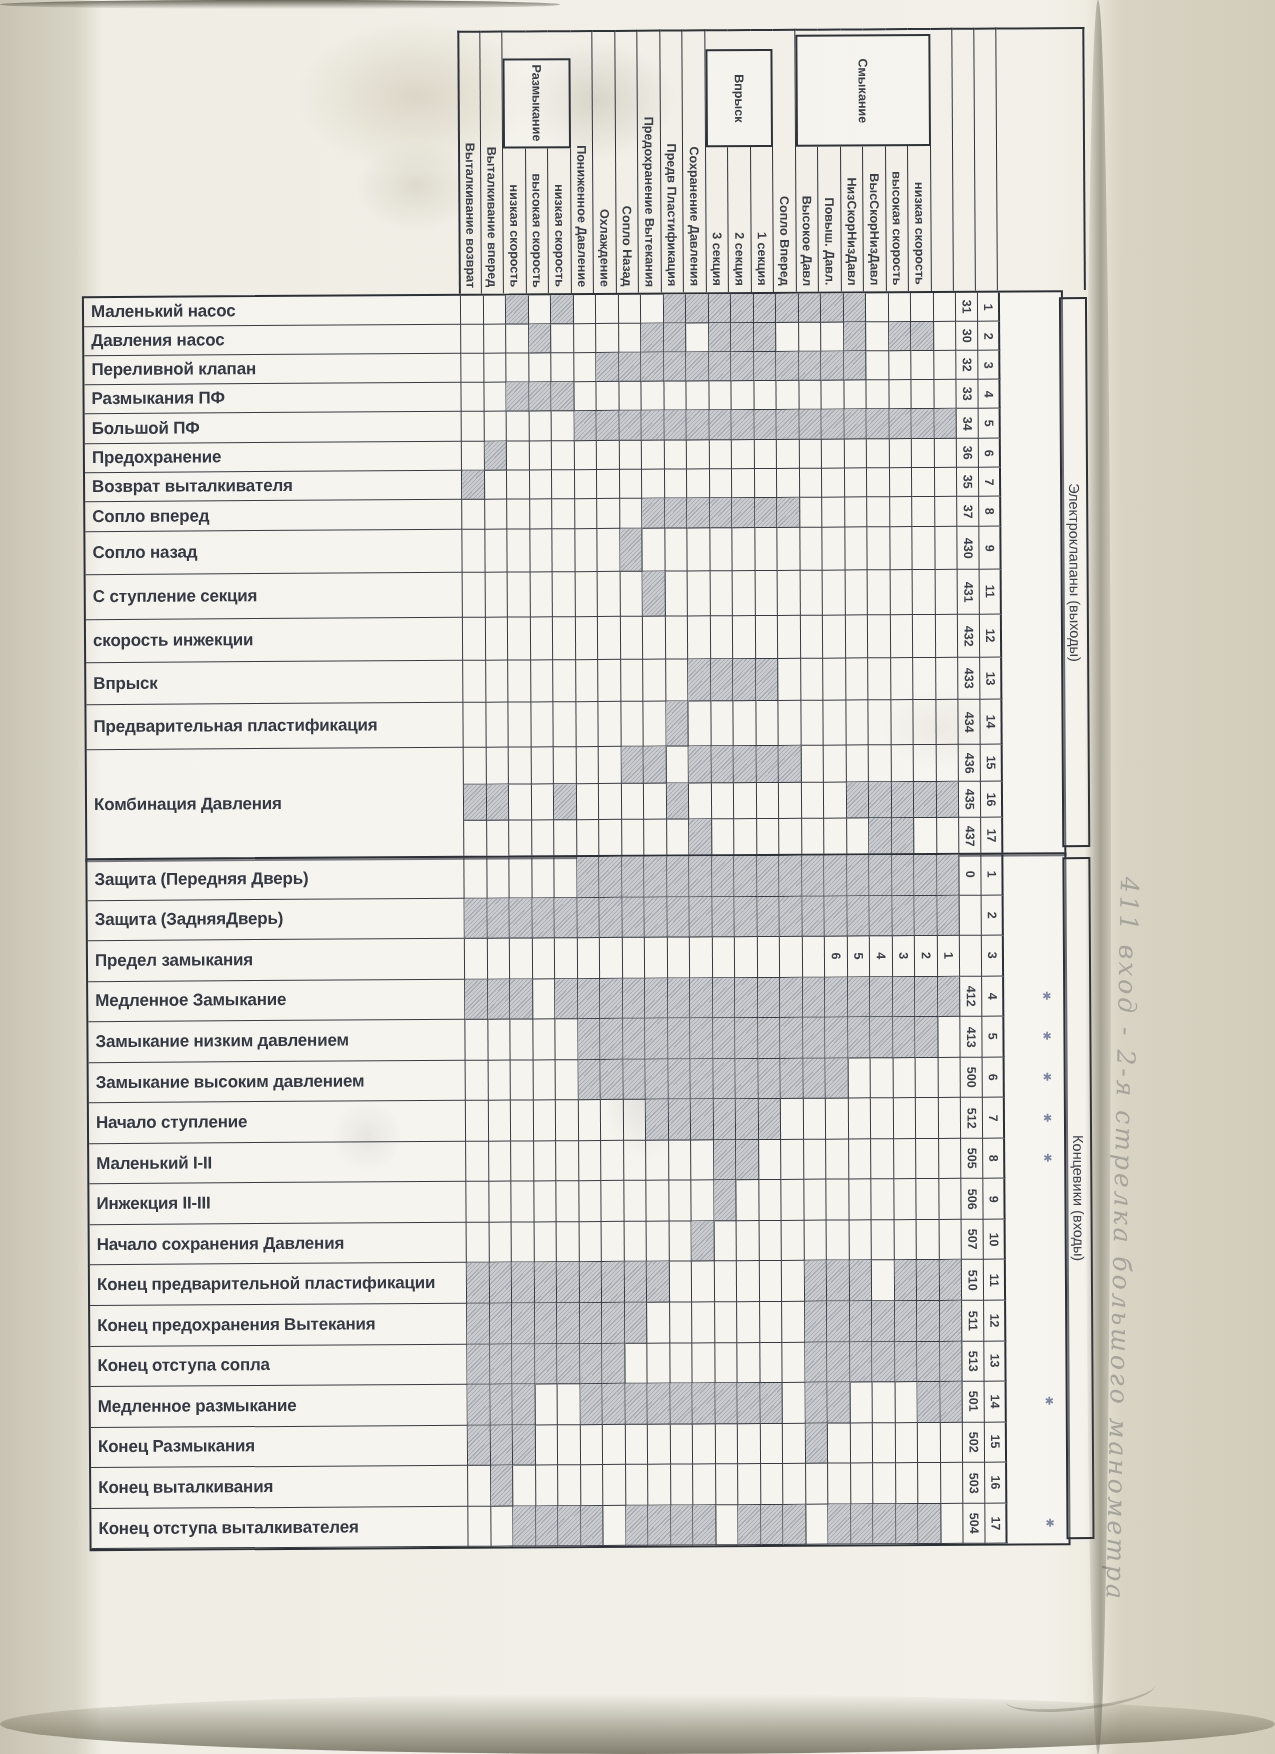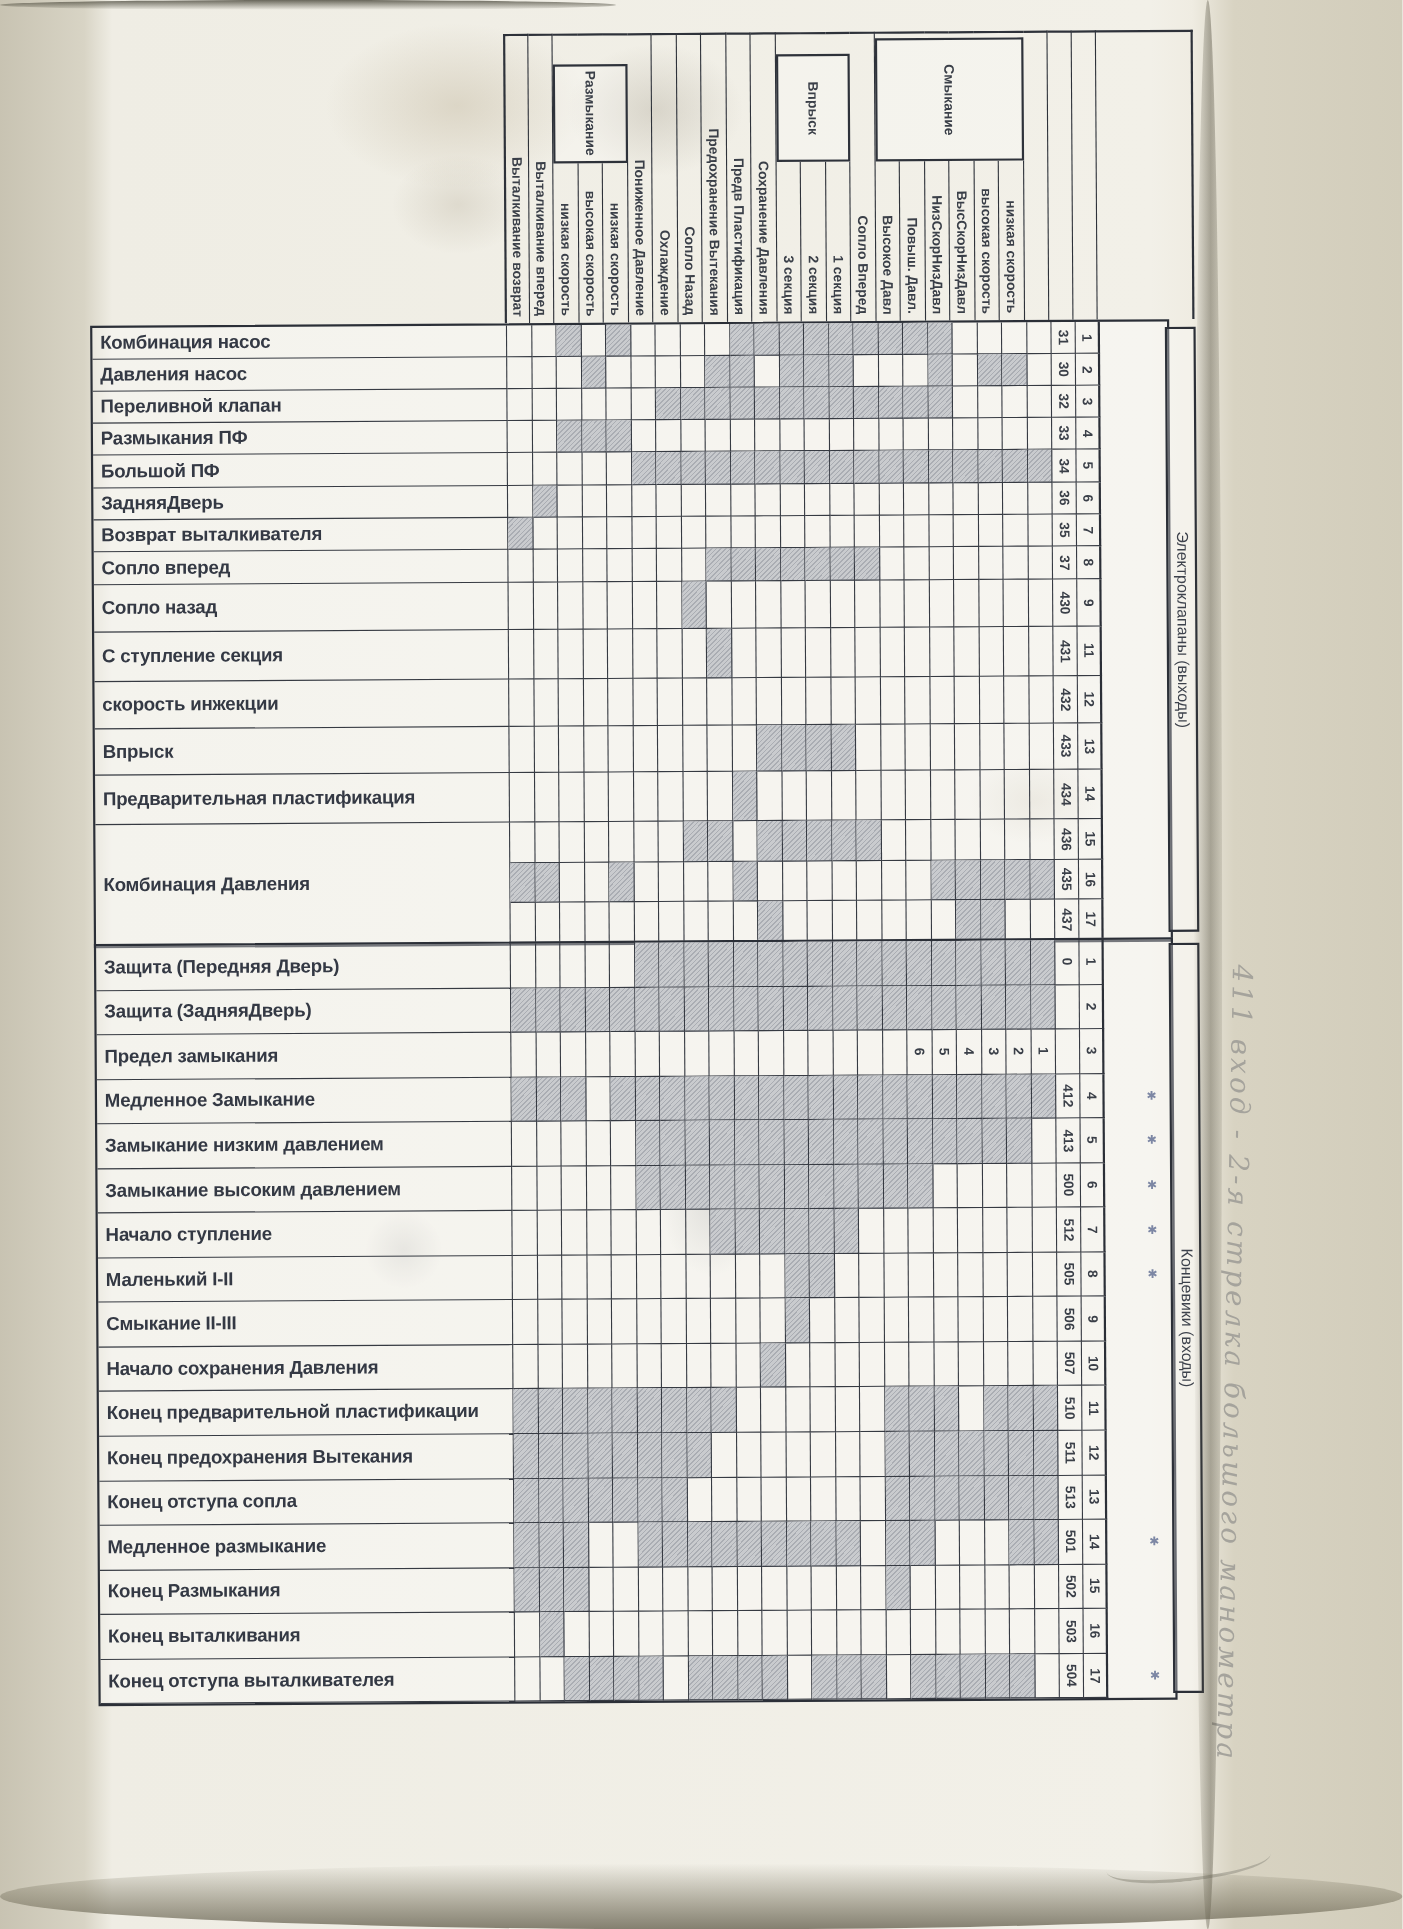"Комбинация насос" span { text: Комбинация -> Маленький }
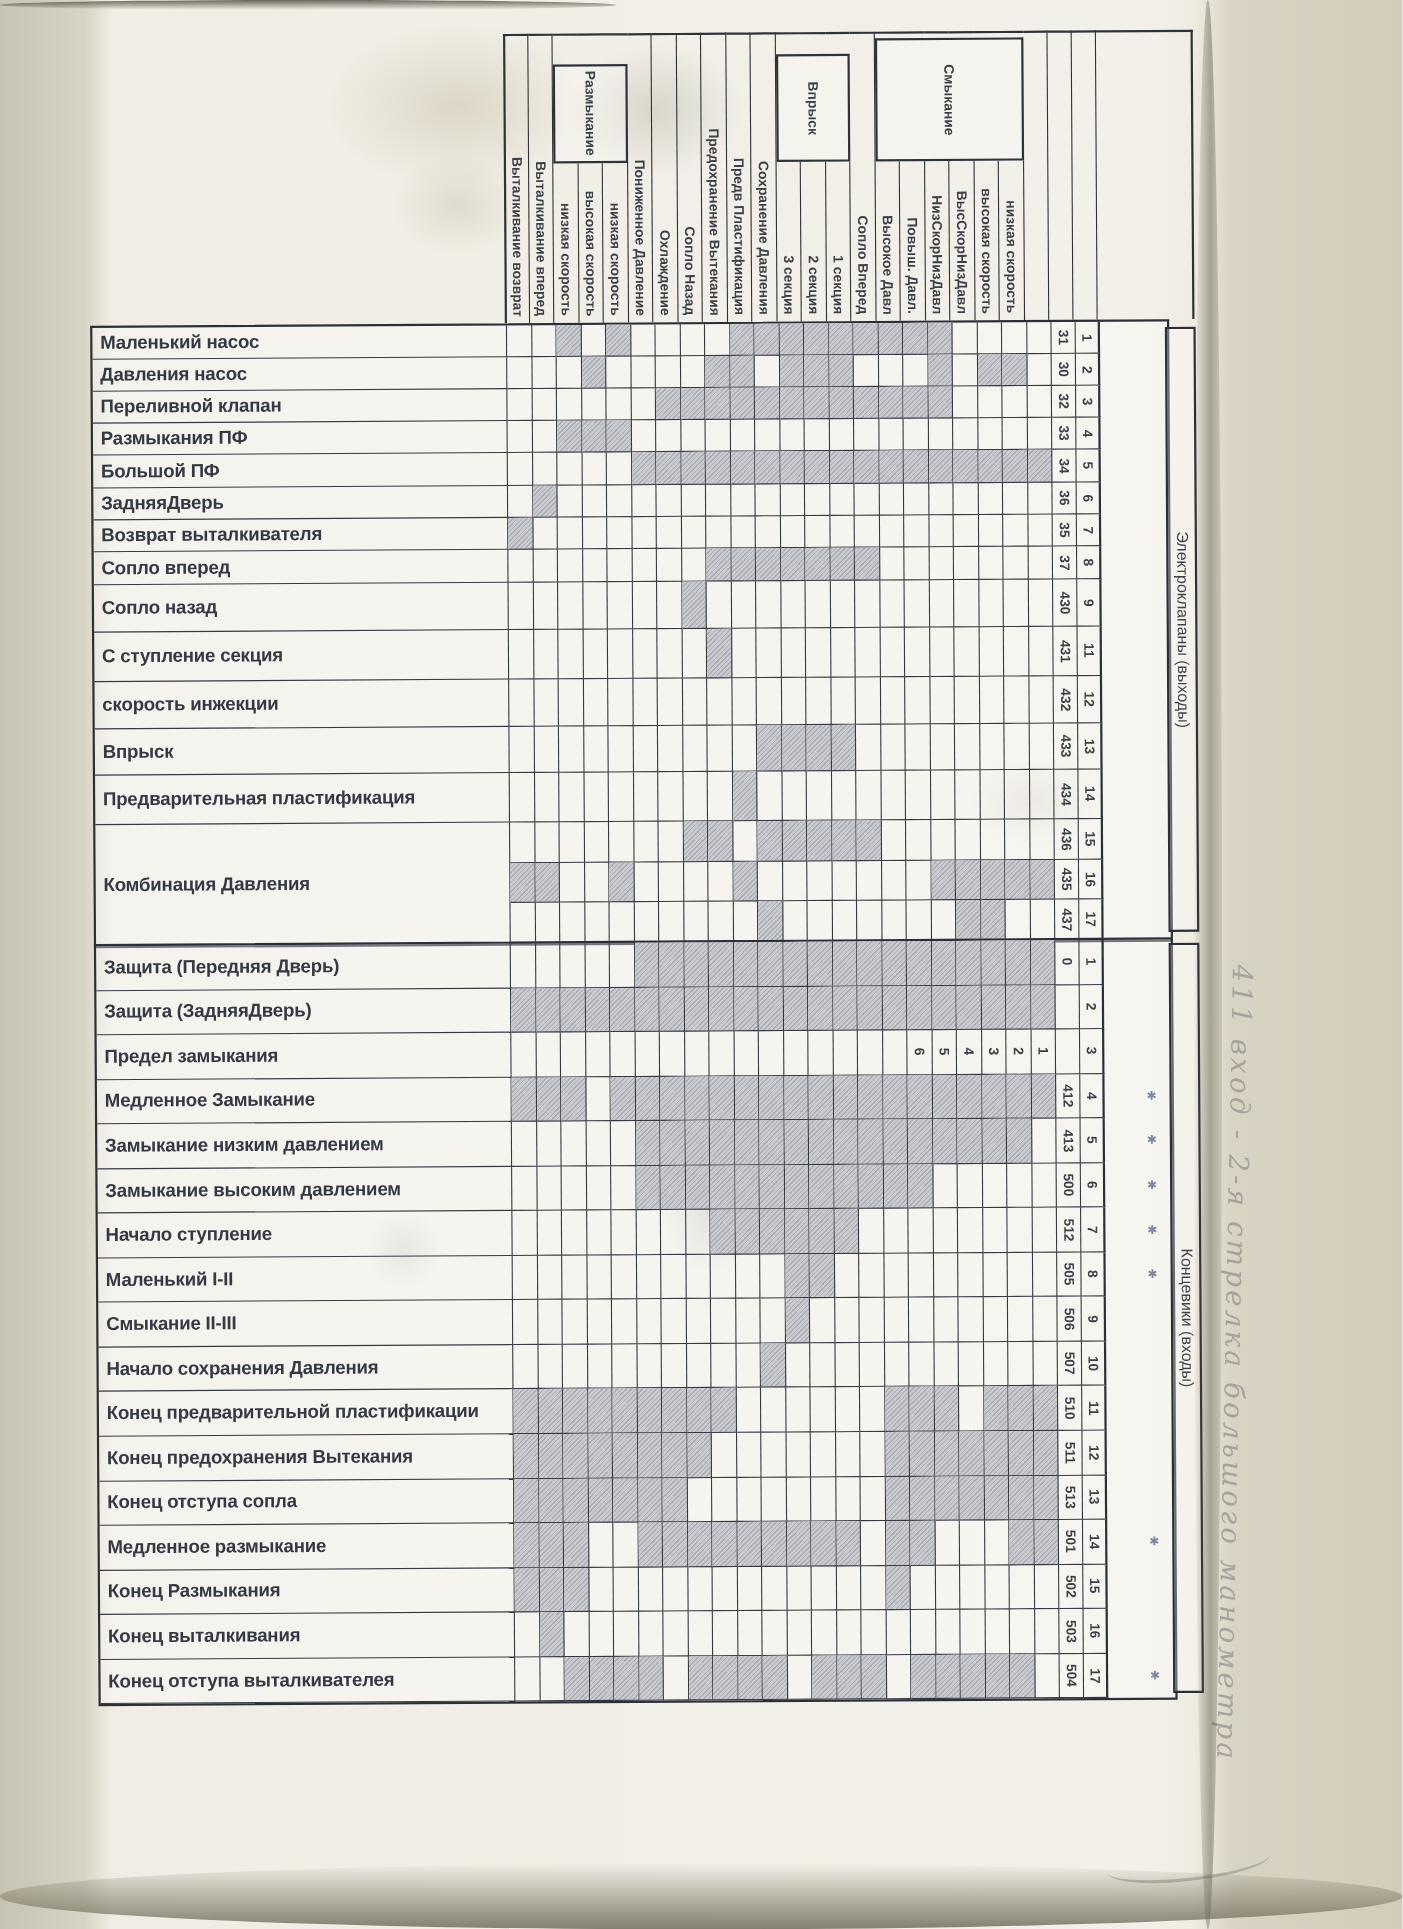"ЗадняяДверь" span { text: ЗадняяДверь -> Предохранение }
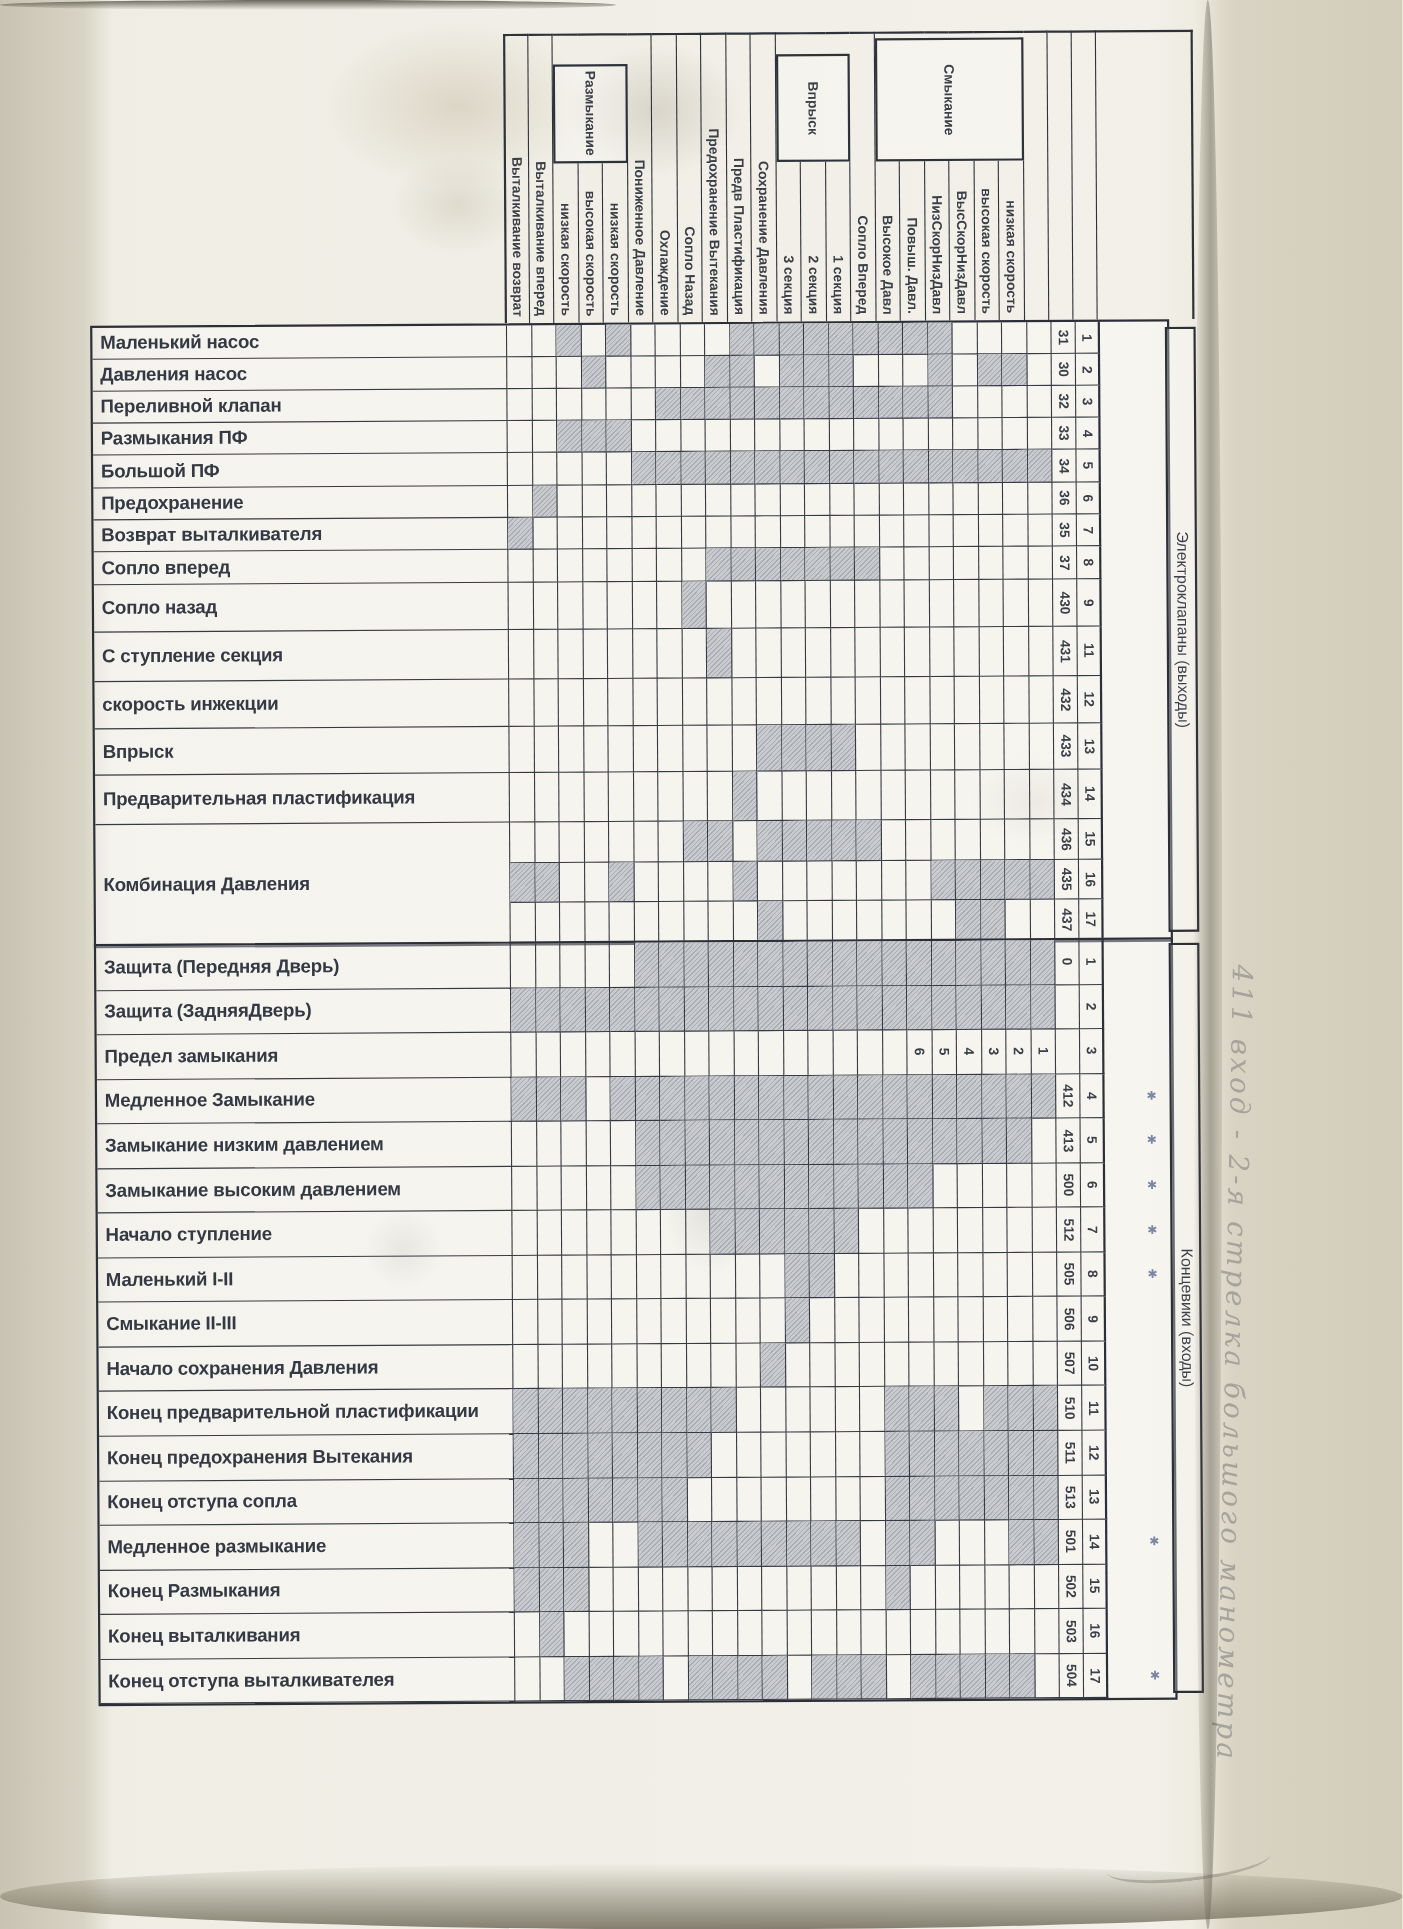"Смыкание II-III" span { text: Смыкание -> Инжекция }
